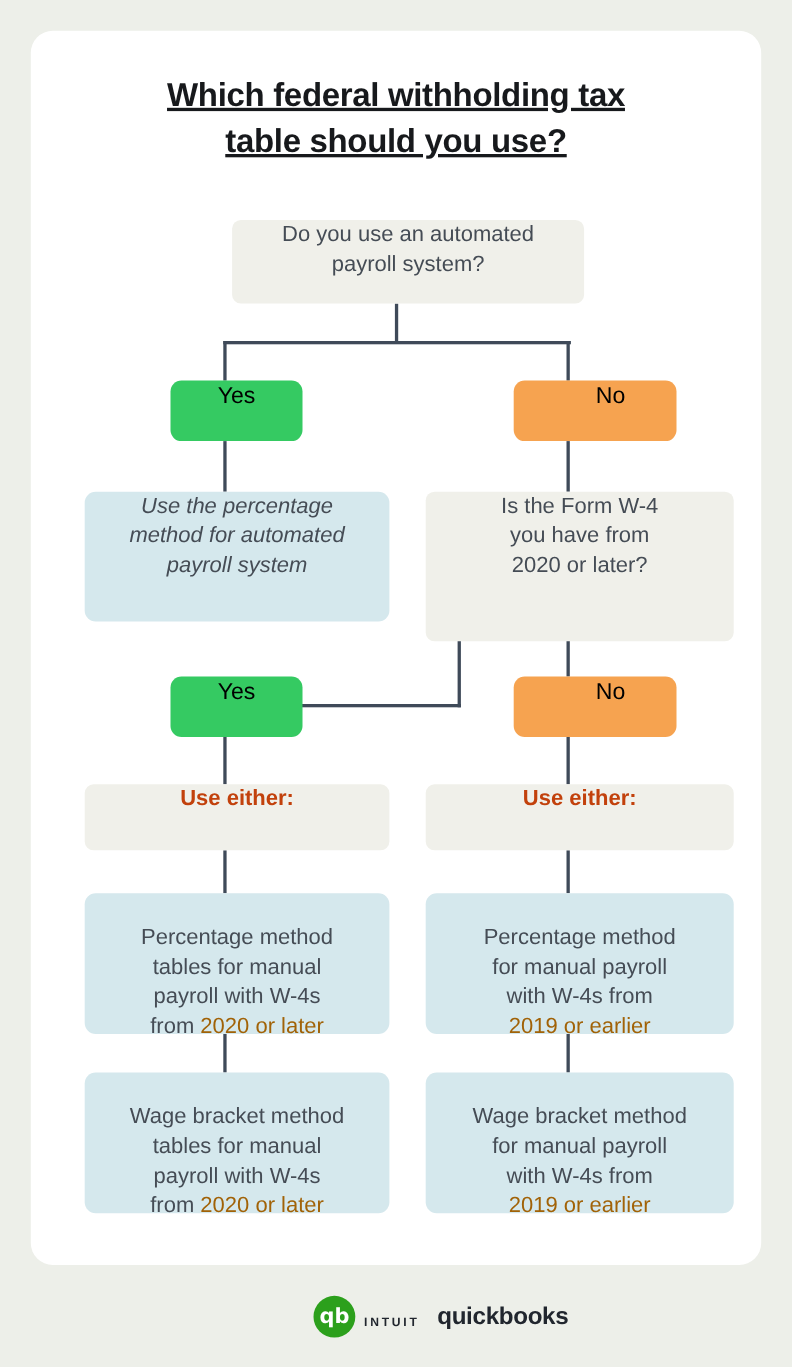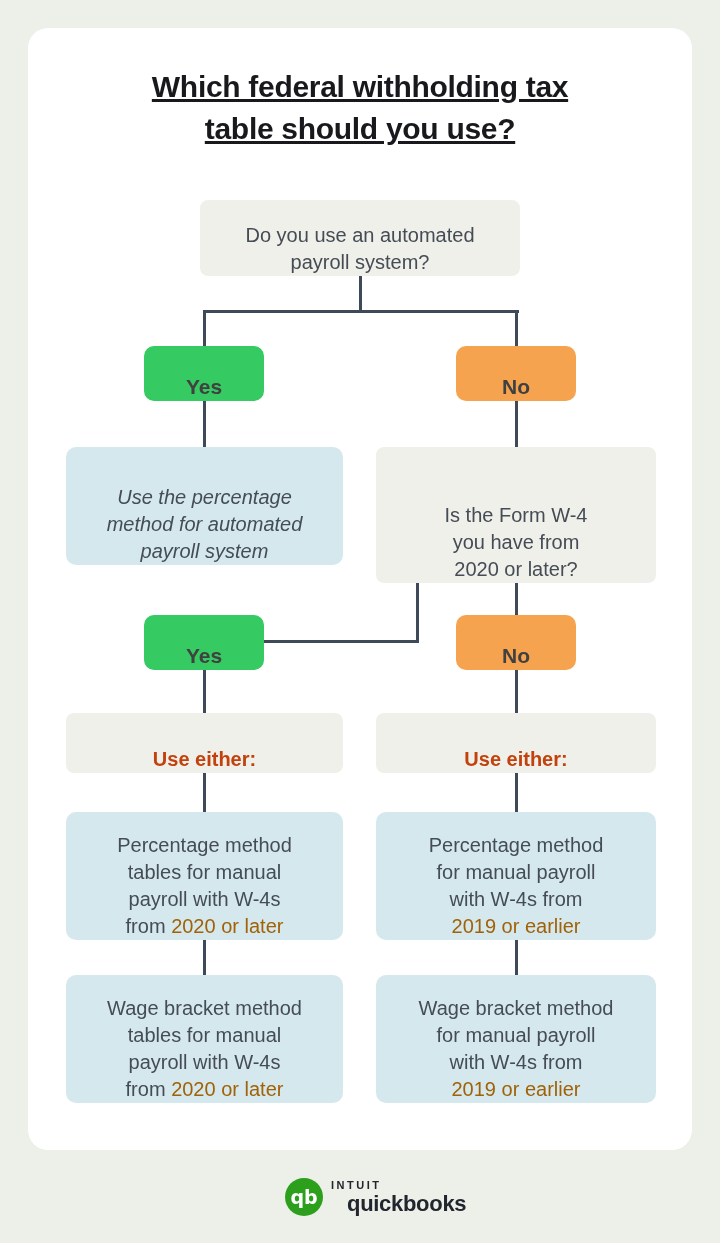"Do you use an automated" .box { align-items: flex-end -> flex-start; margin-left: none -> 11px }
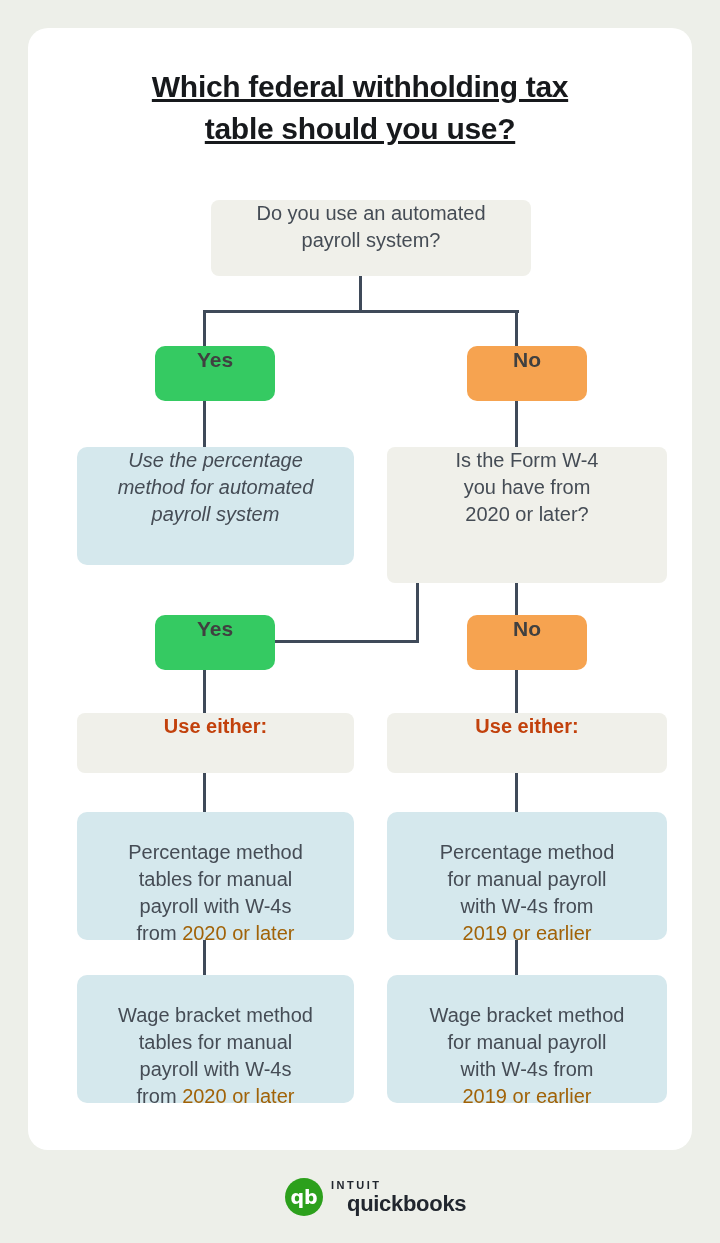"Yes" .btn { color: #404040 -> #000000; font-weight: bold -> normal }
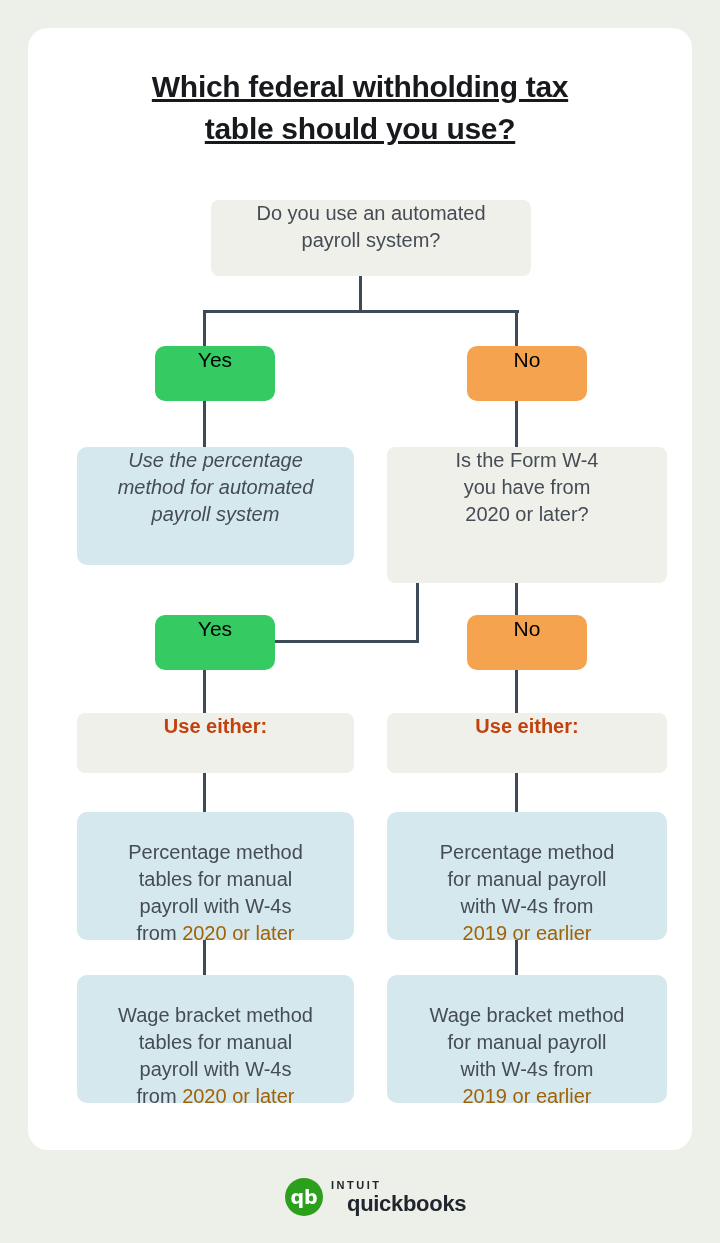"No" .orange { padding-left: none -> 28px }
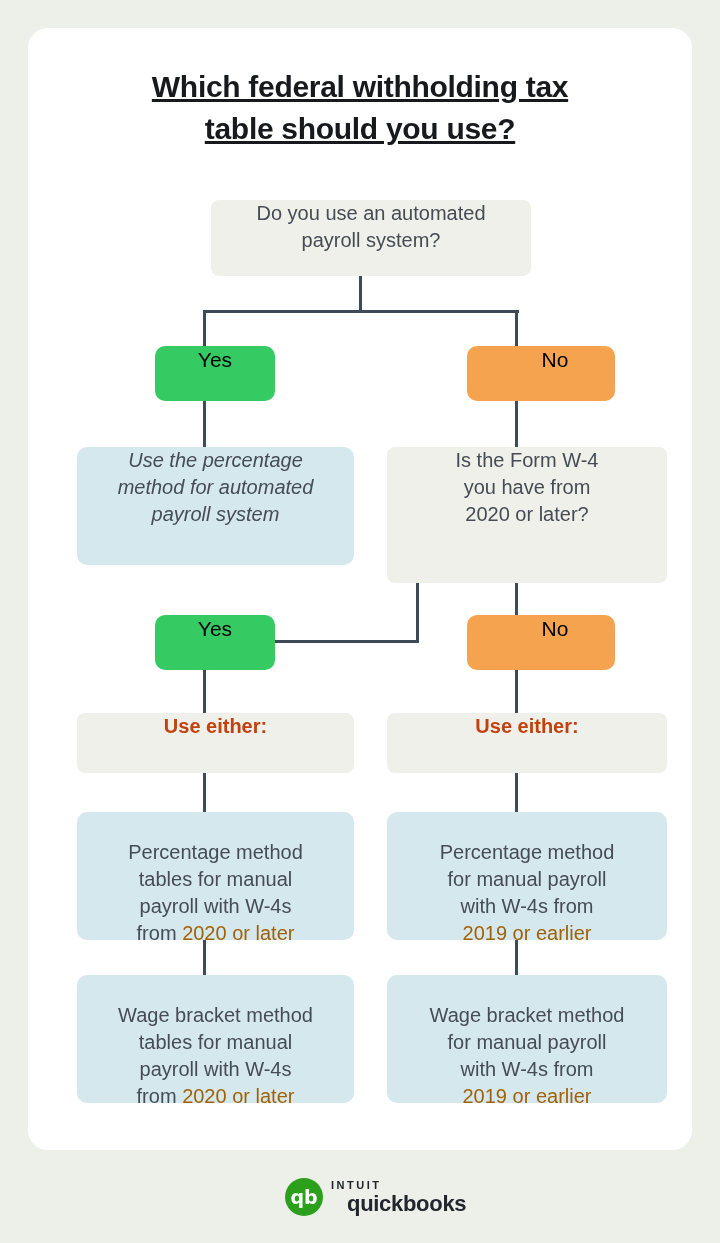"INTUIT" .wordmark { align-items: none -> flex-end; flex-direction: column -> row }
